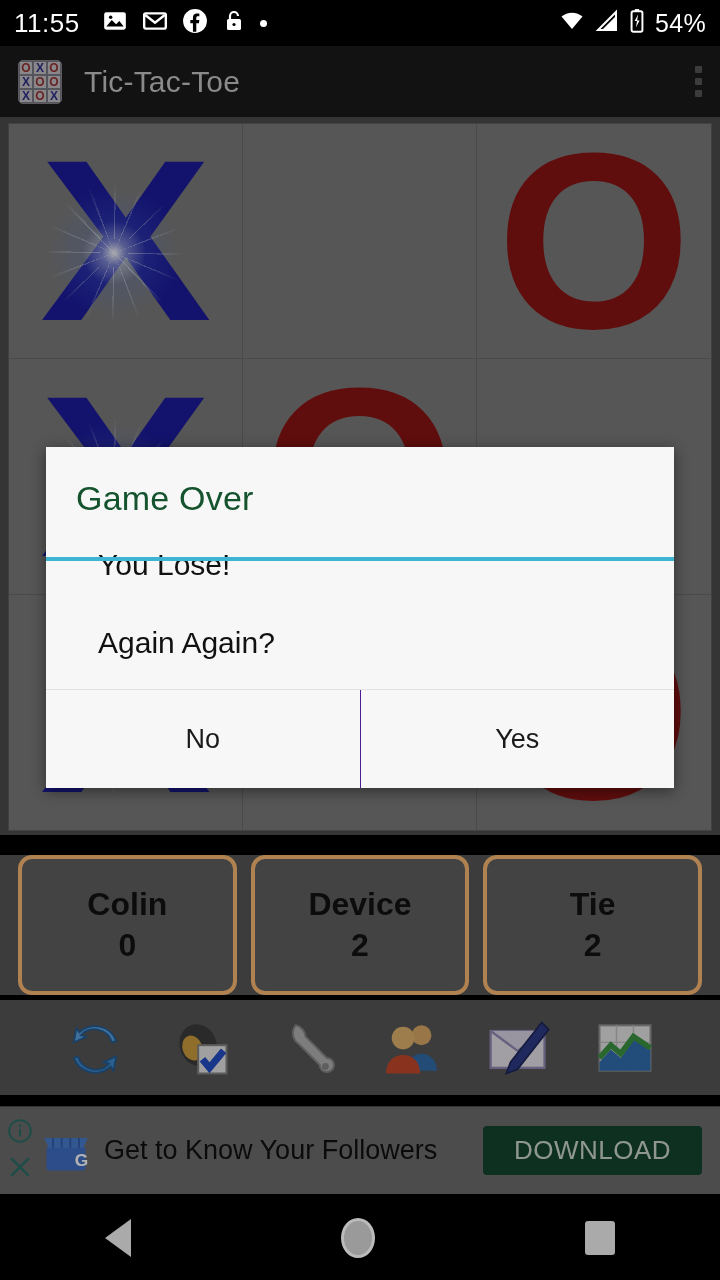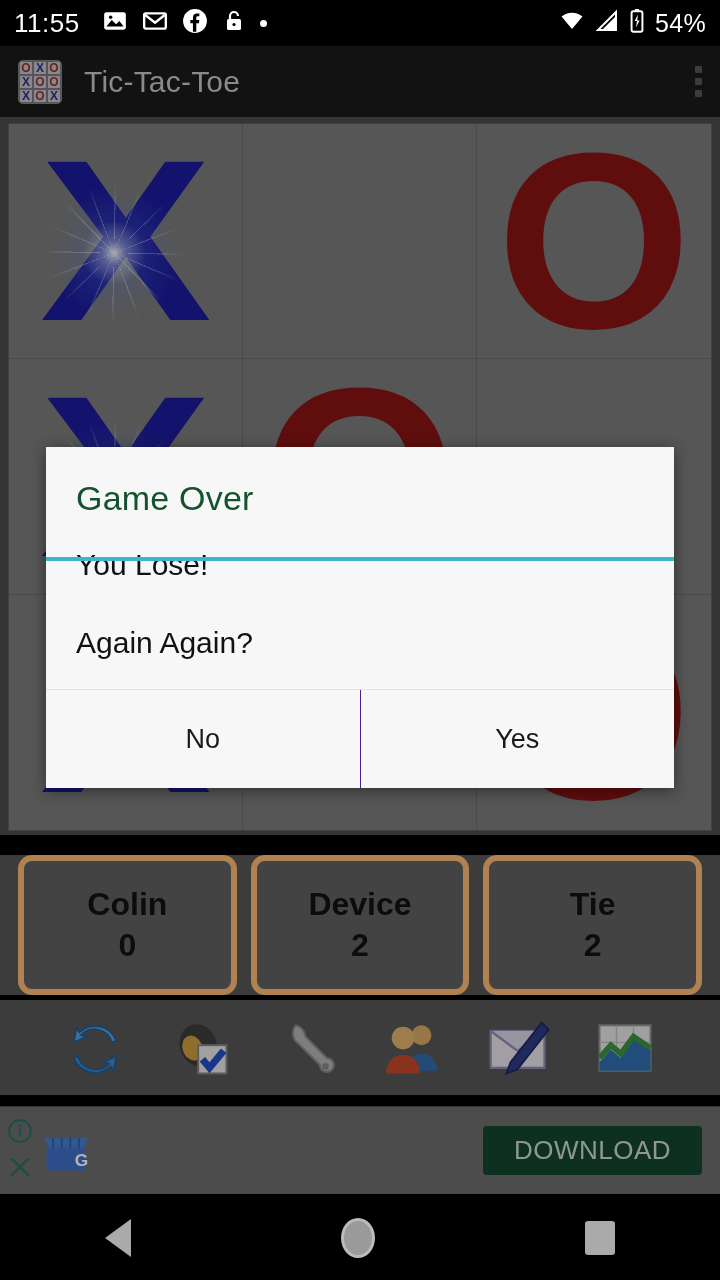"You Lose!" .dlg-body { margin-left: none -> 22px }
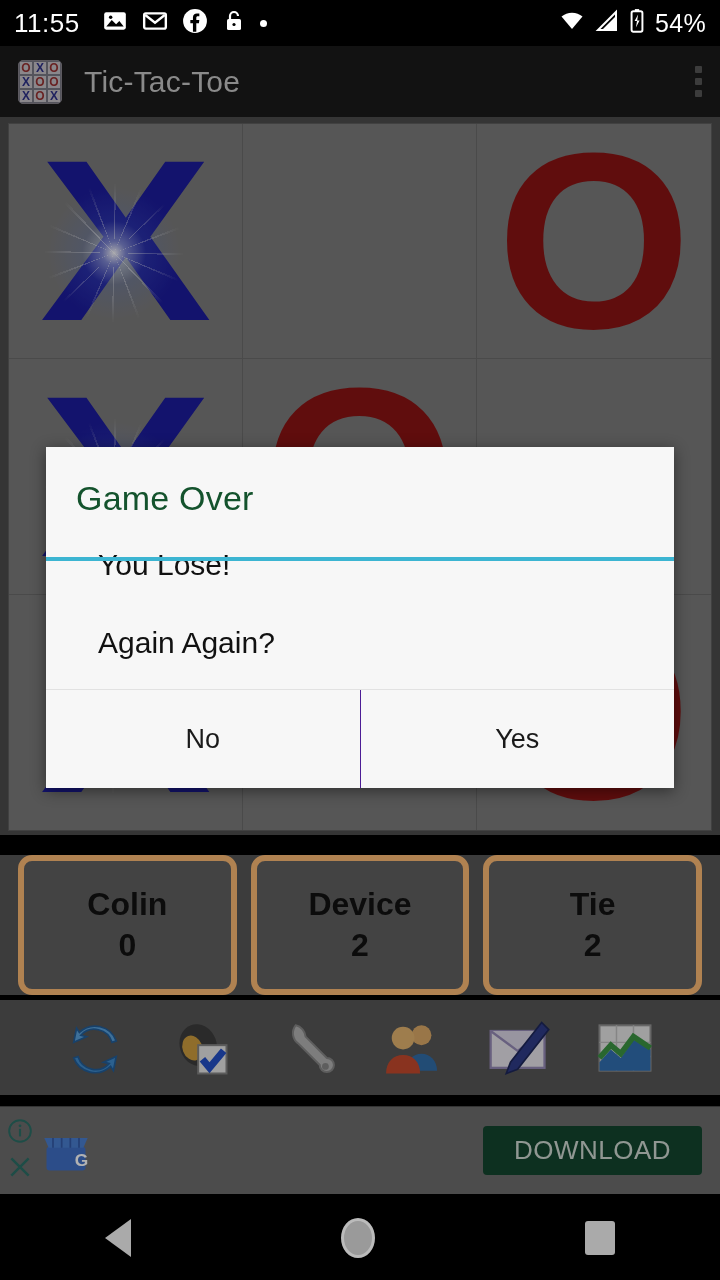"Colin" .score-box { border: 6px solid #fdba74 -> 4px solid #fdba74 }
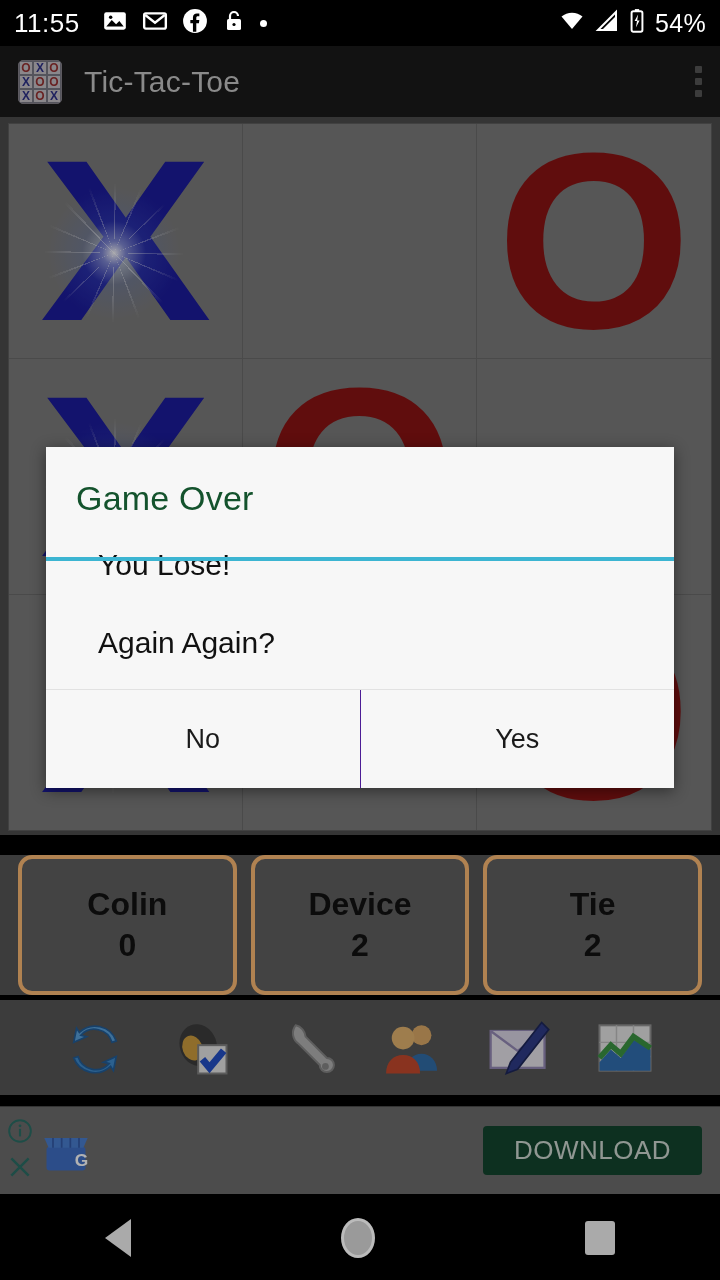"Get to Know Your Followers" div { html: none -> <div>Get to Know Your Followers</div> }
